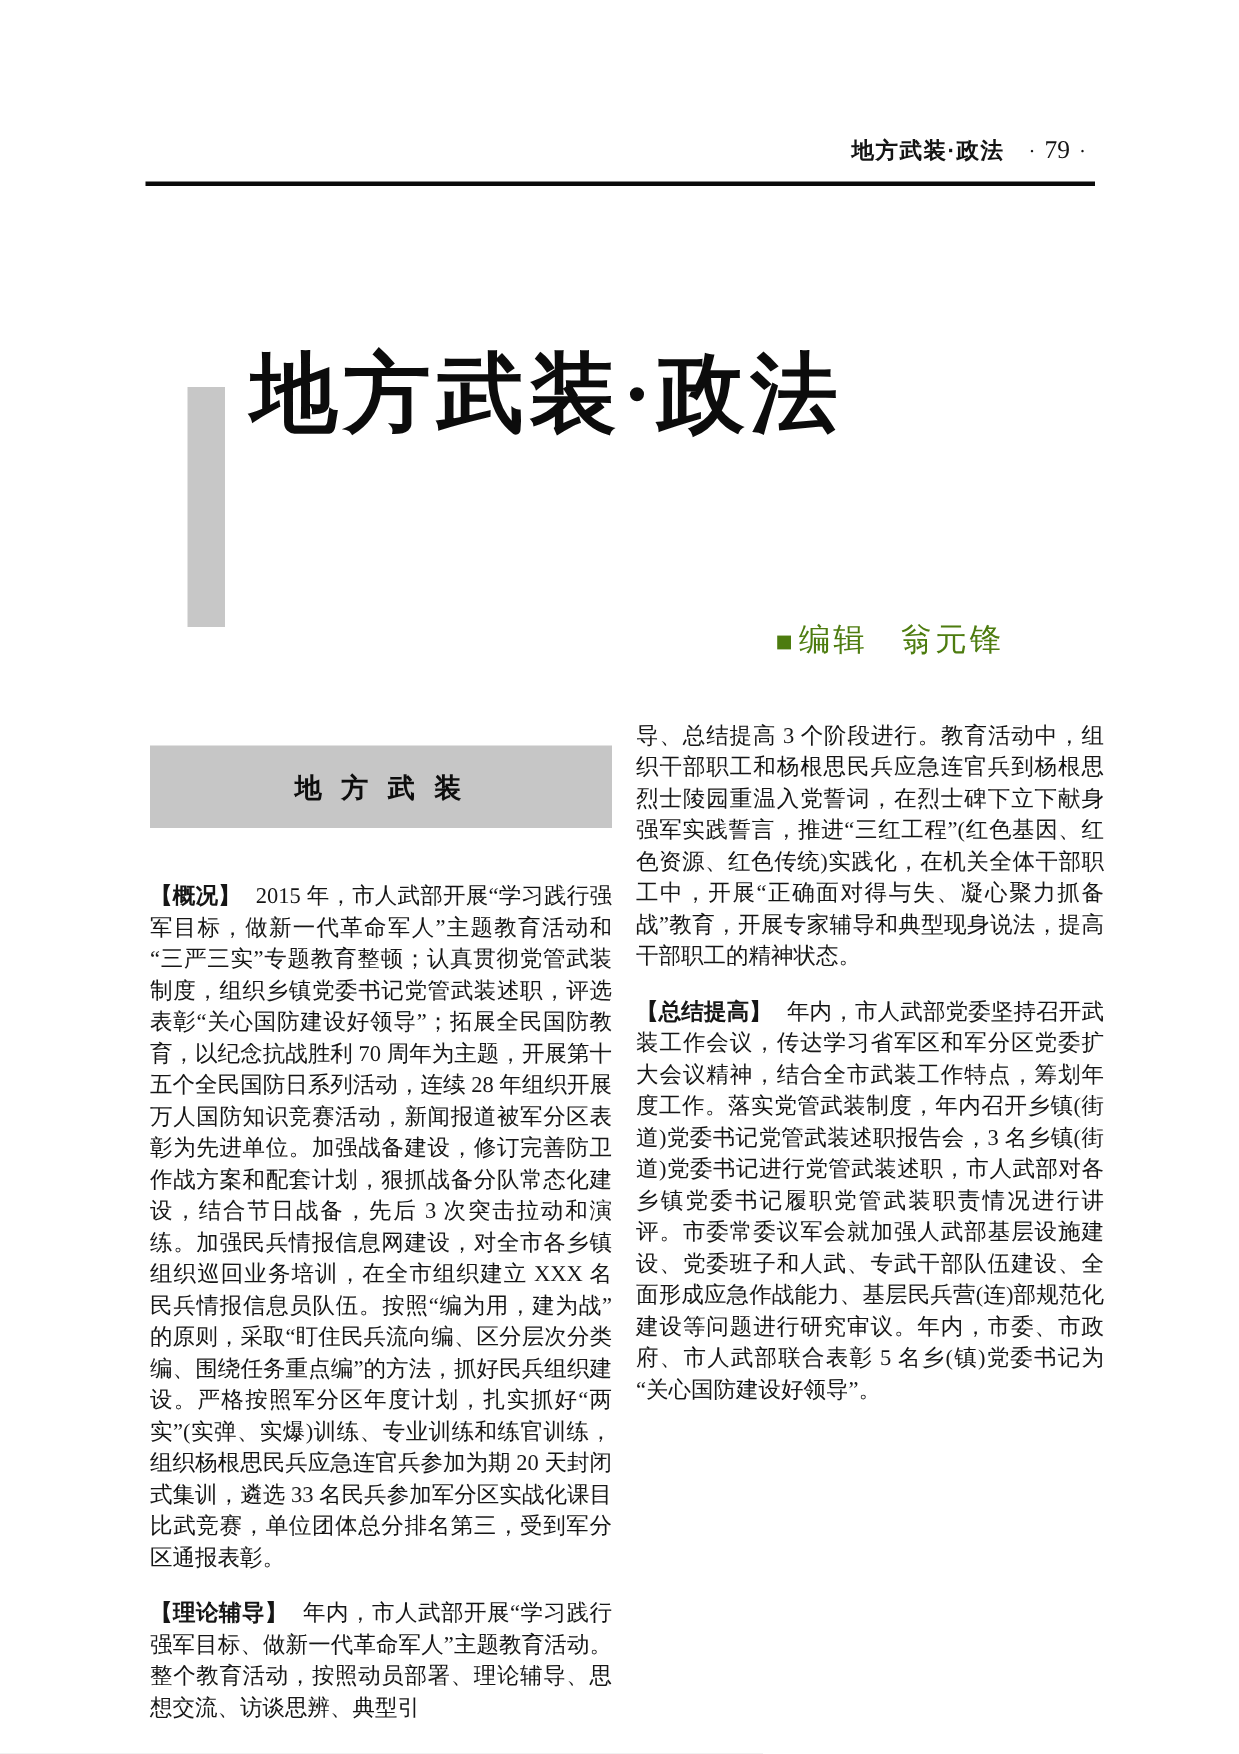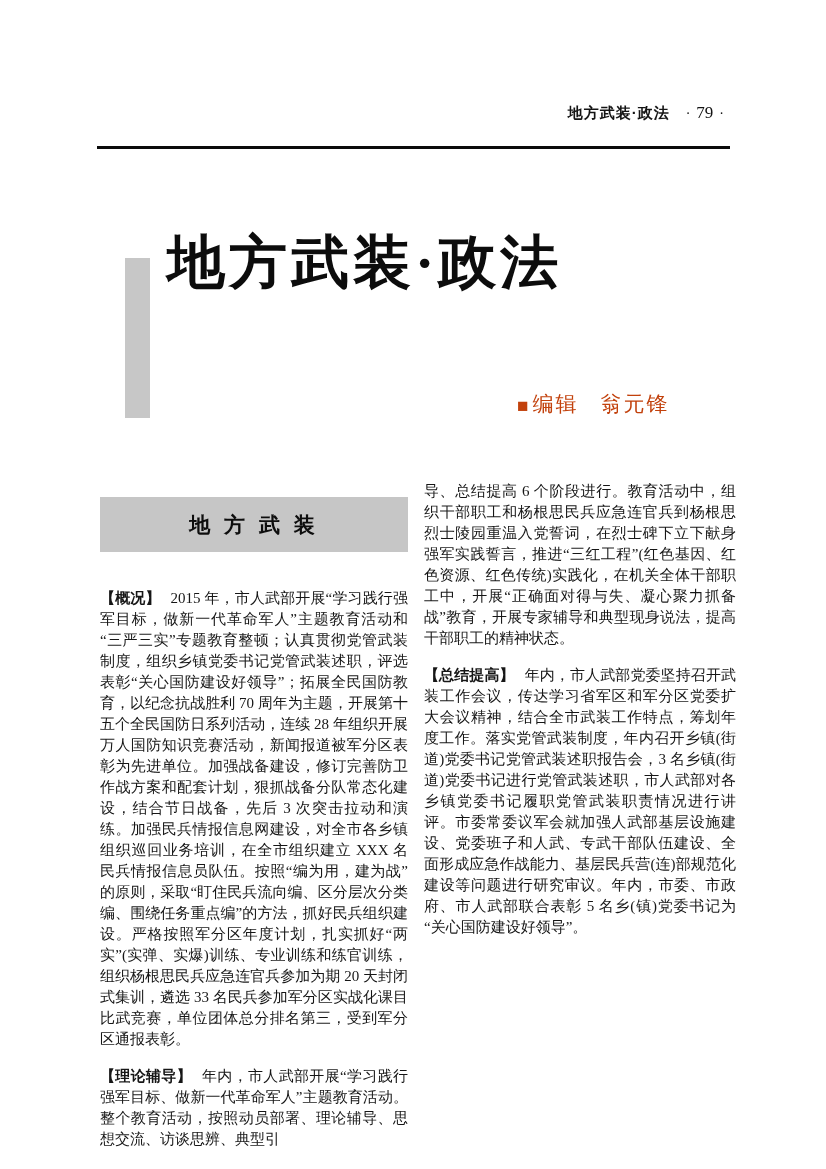"地方武装·政法 · 79 ·" .running-head { padding-bottom: 23px -> 11px; top: 103px -> 90px }
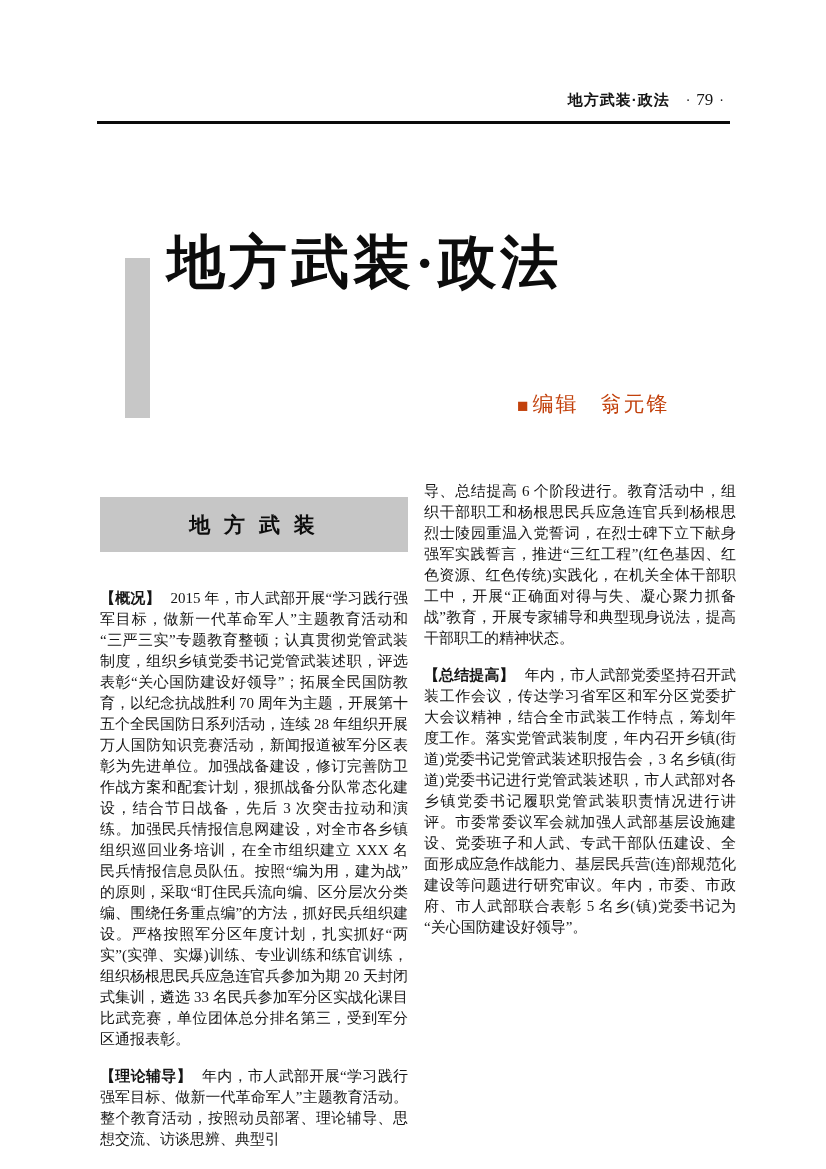"■编辑 翁元锋" .editor-line { color: #c2410c -> #4d7c0f; top: 390px -> 412px }
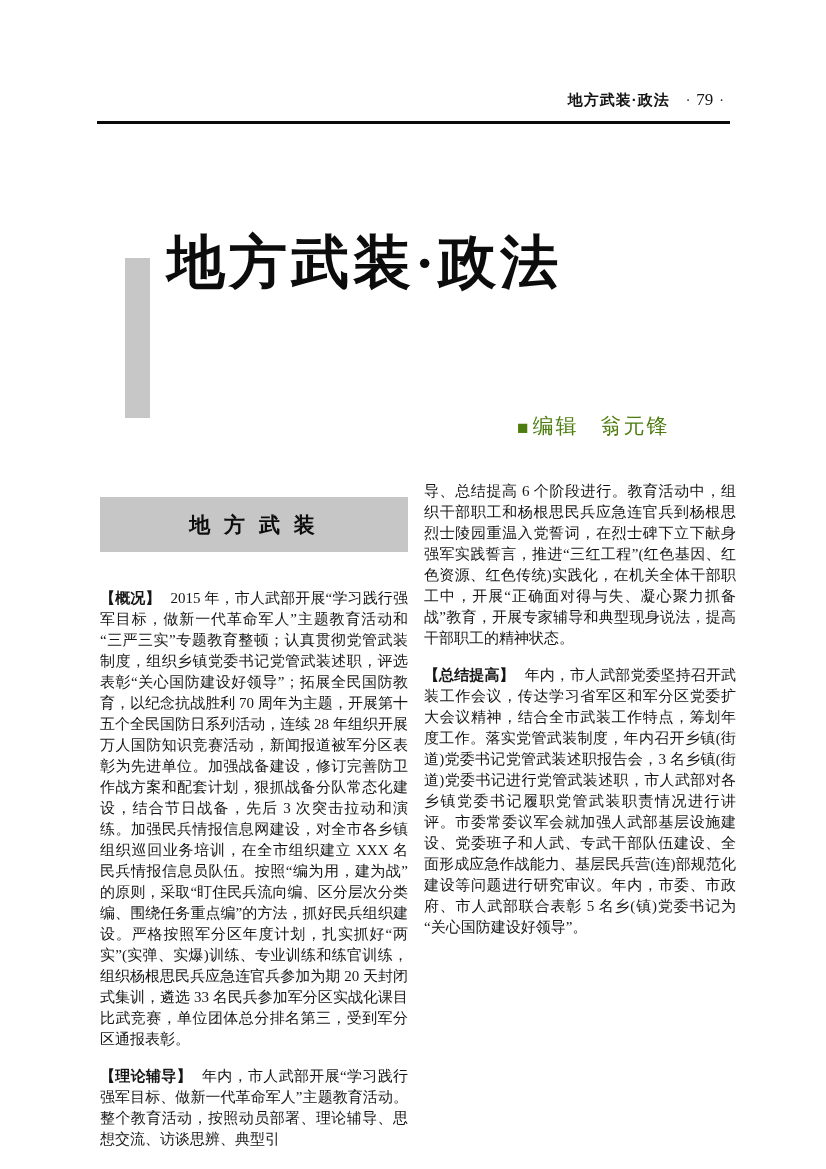"导、总结提高 6" span.para-text { text: 6 -> 3 }
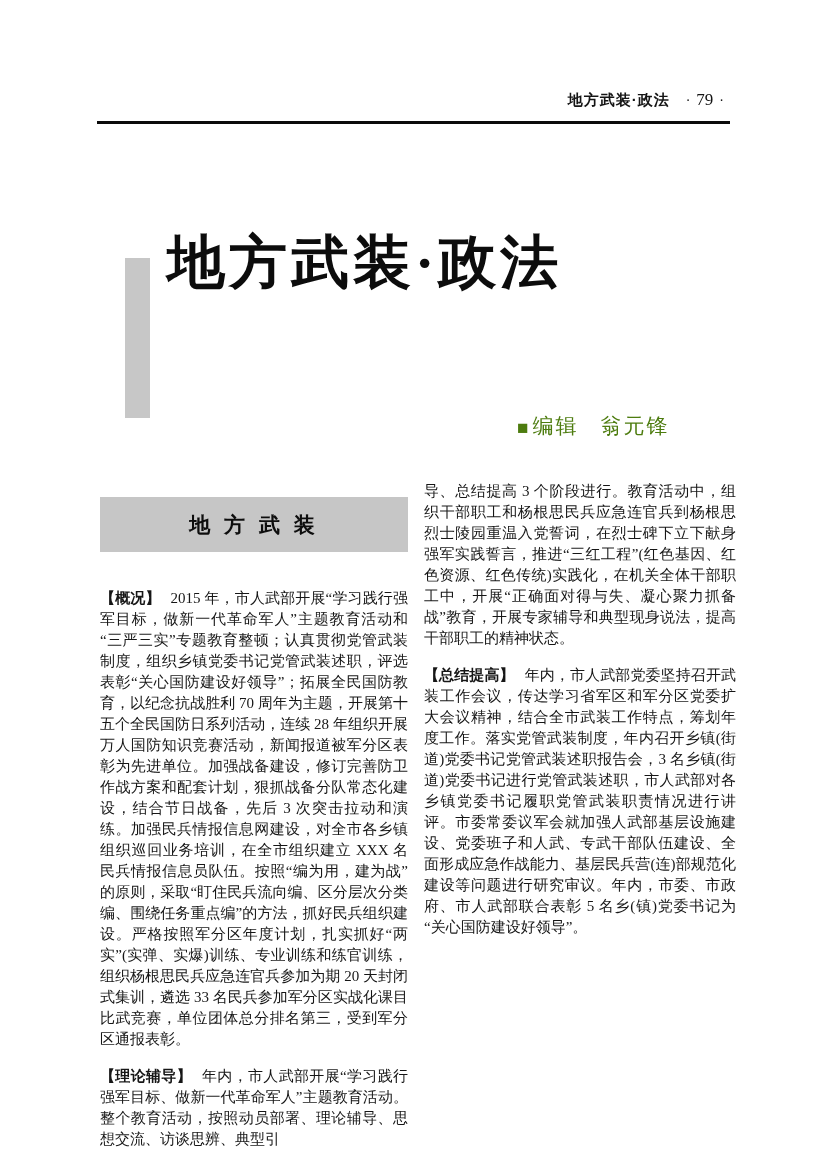"地 方 武 装" .section-header-box .section-title { font-size: 21px -> 18px }
